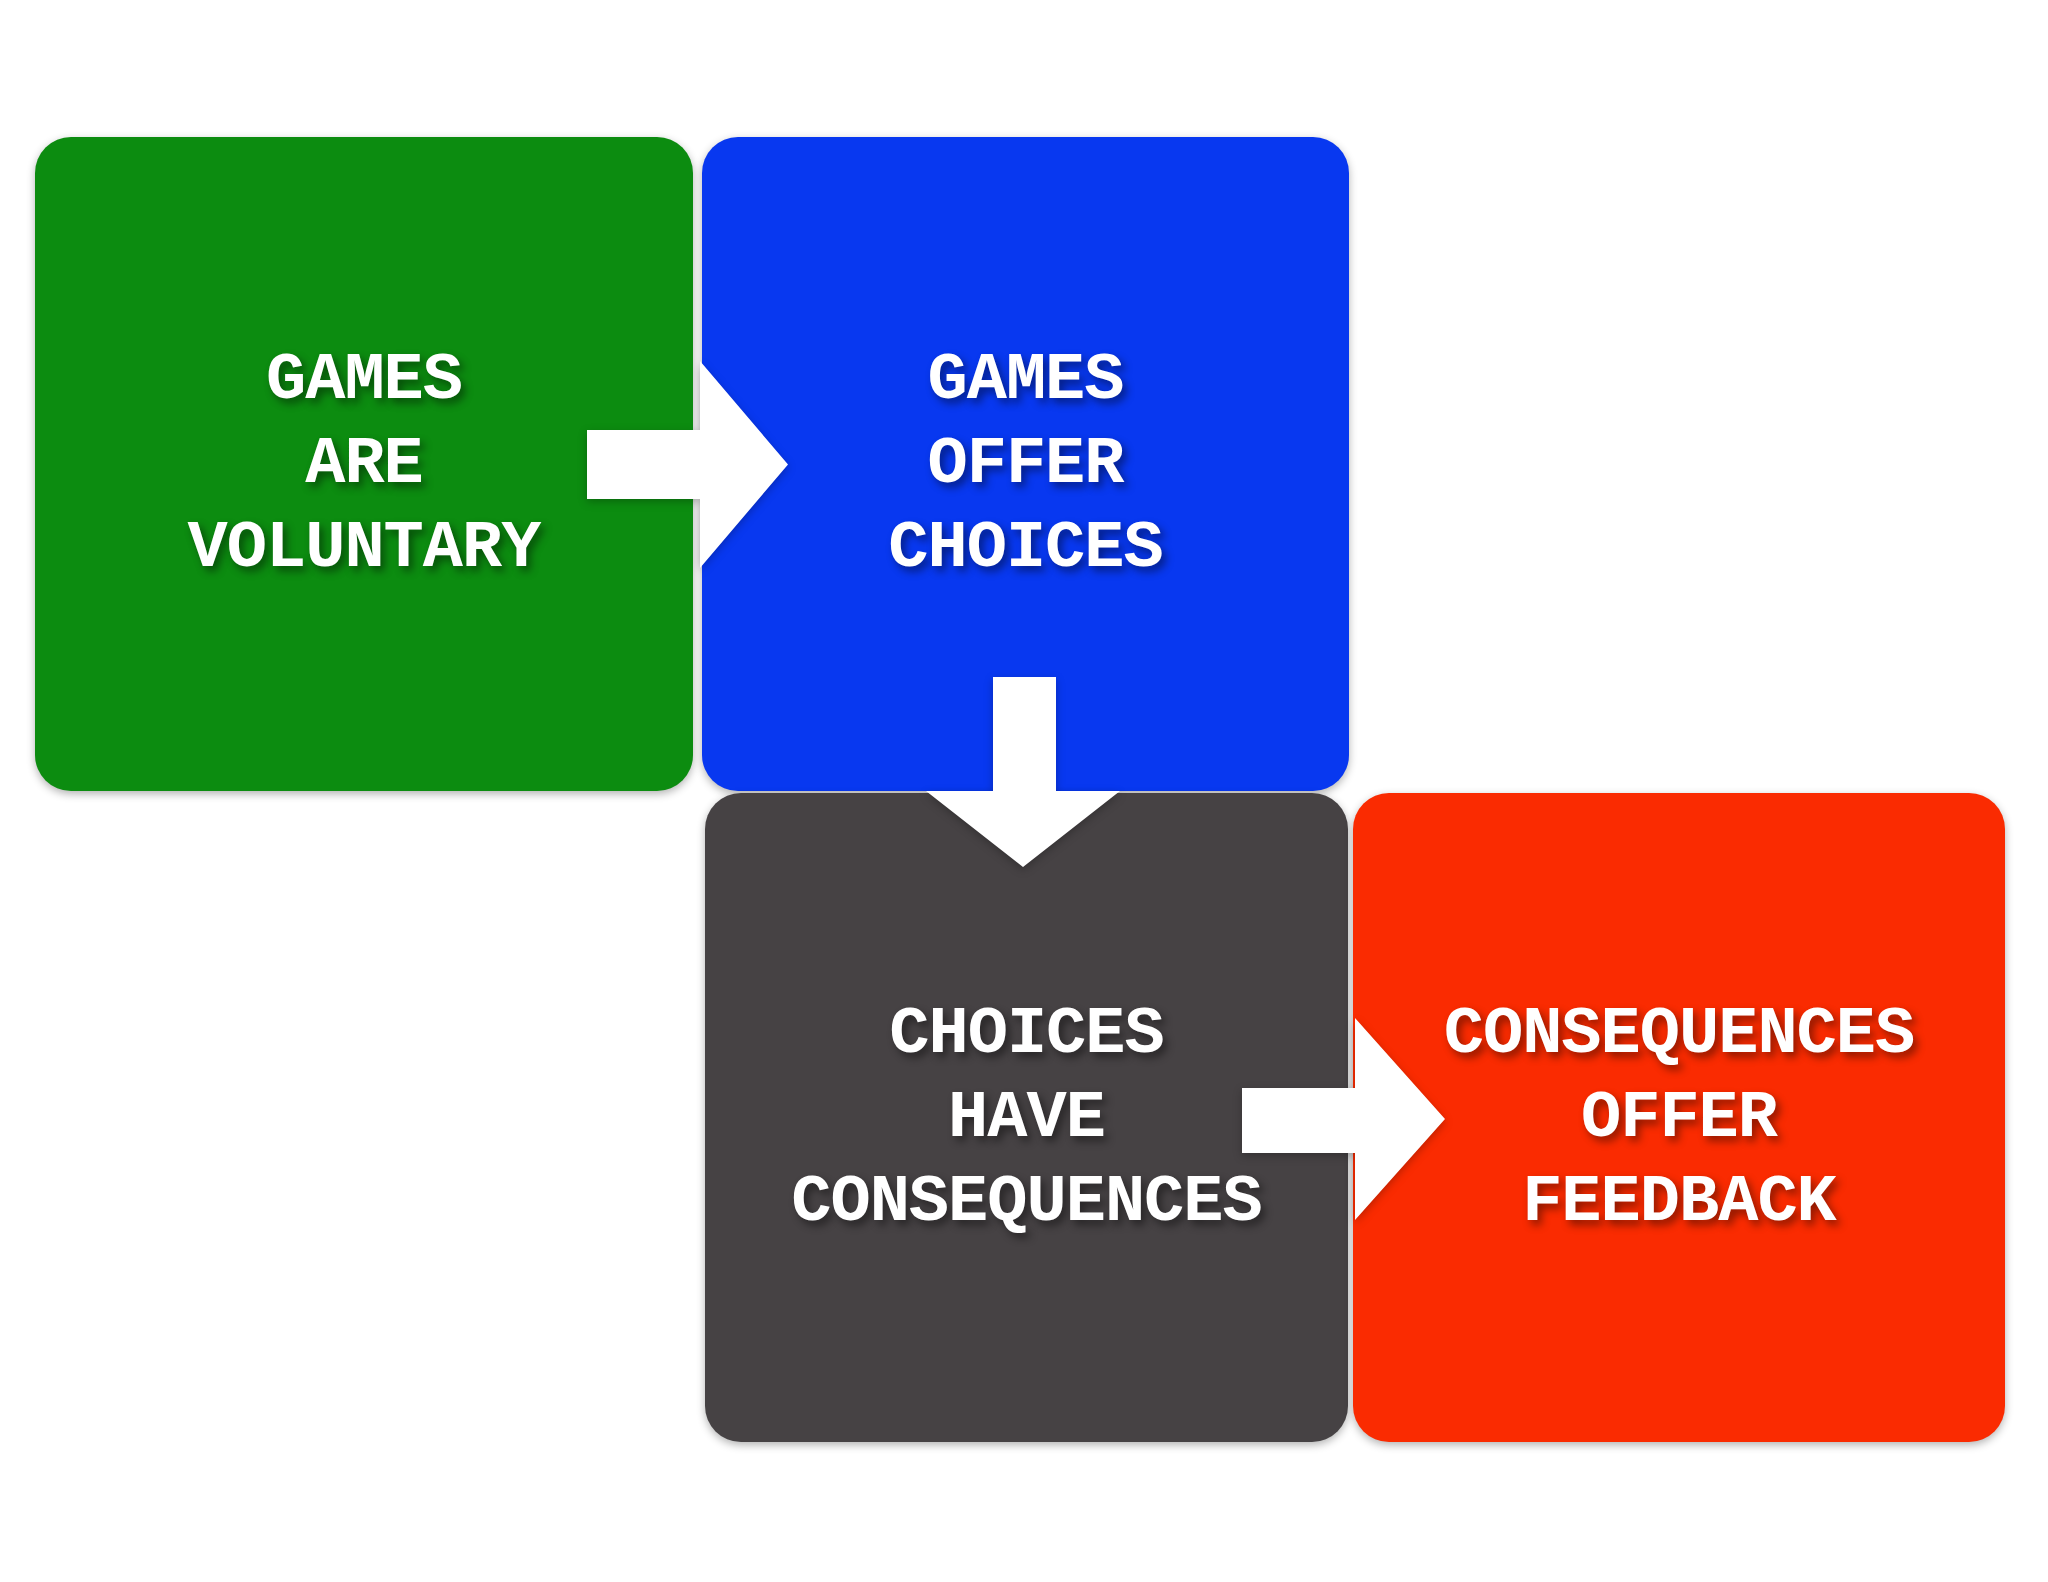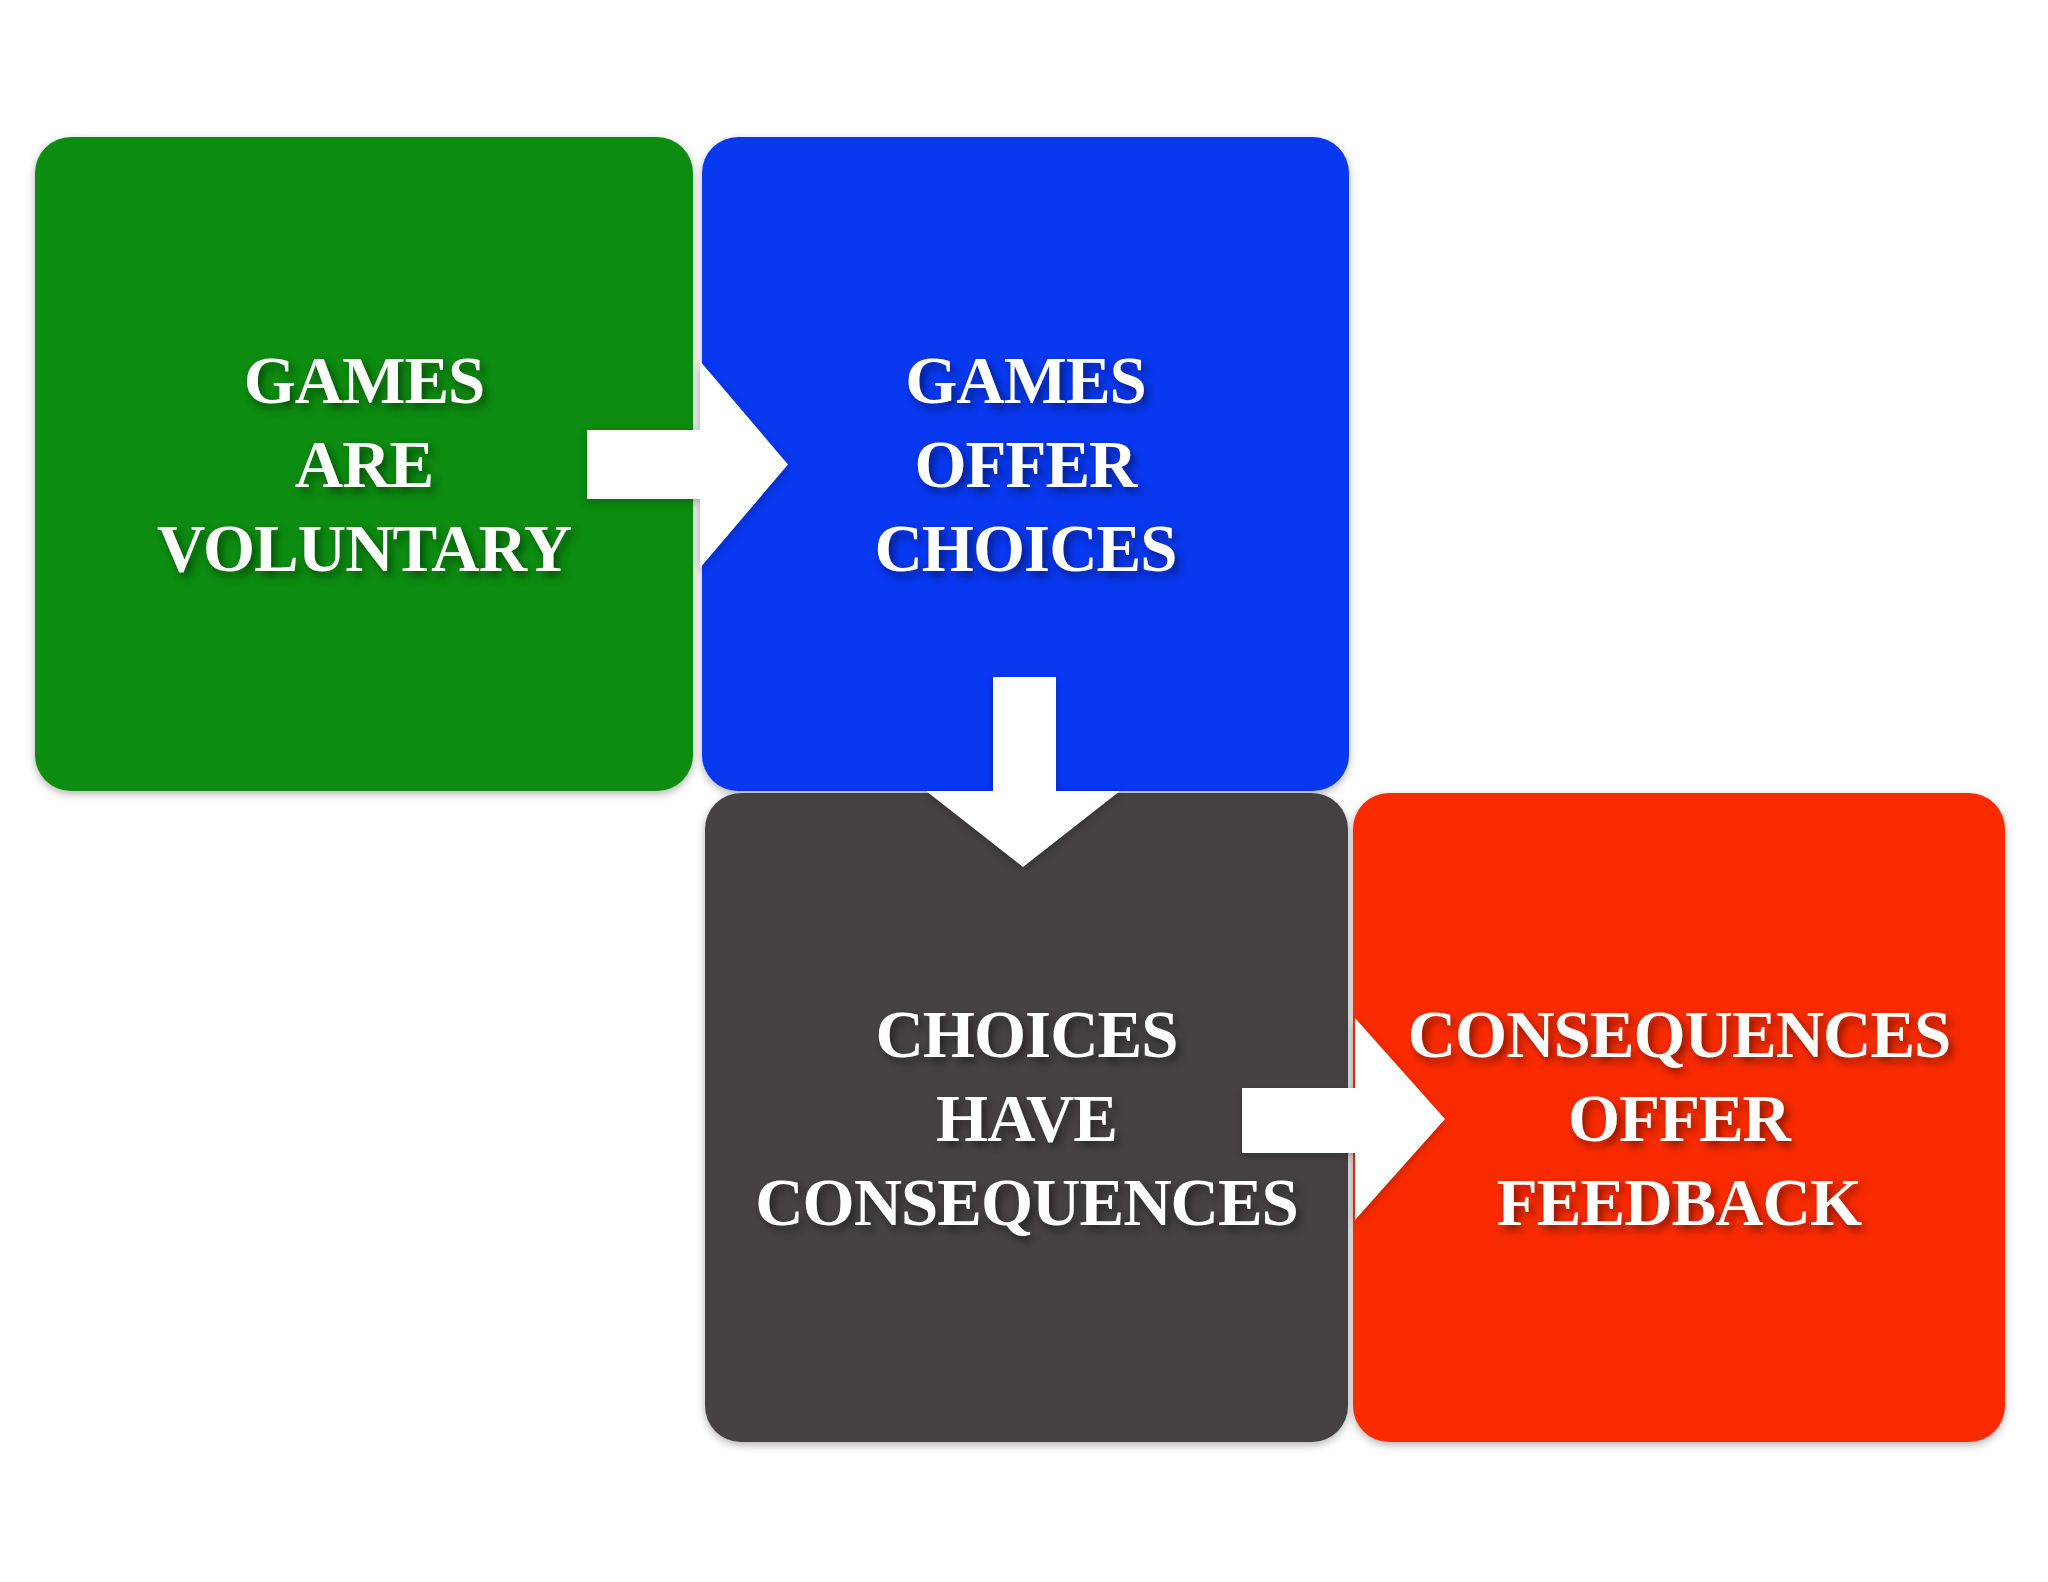"GAMES" .stage { font-family: Liberation Serif, serif -> Liberation Mono, monospace }
